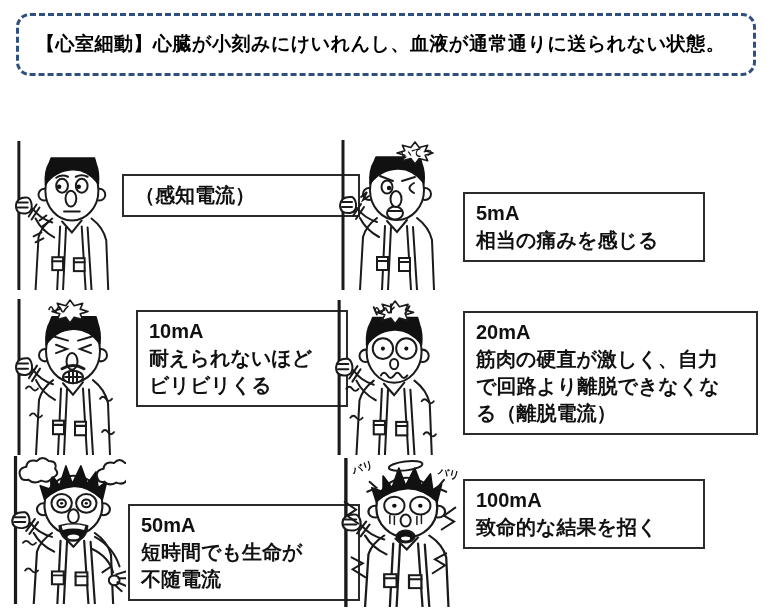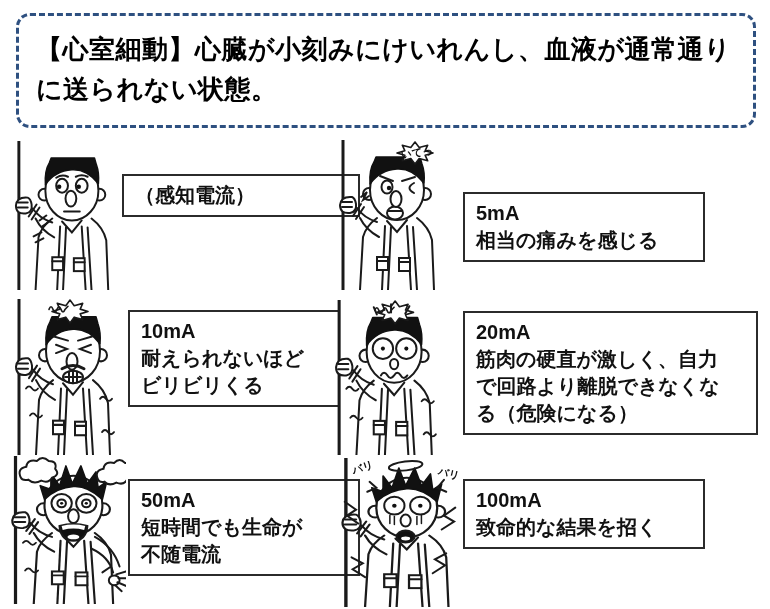"【心室細動】心臓が小刻みにけいれんし、血液が通常通りに送られない状態。" .header-box { font-size: 26px -> 19px }
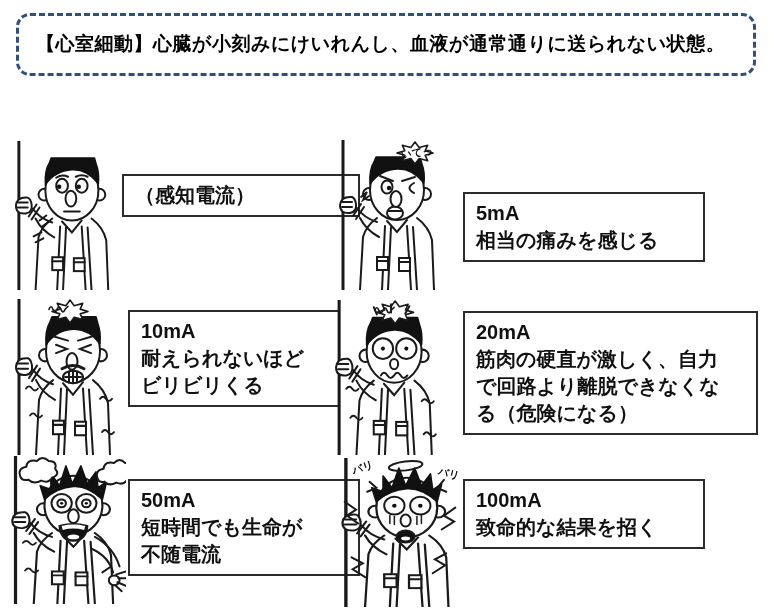"10mA" div.tbox { left: 128px -> 136px }
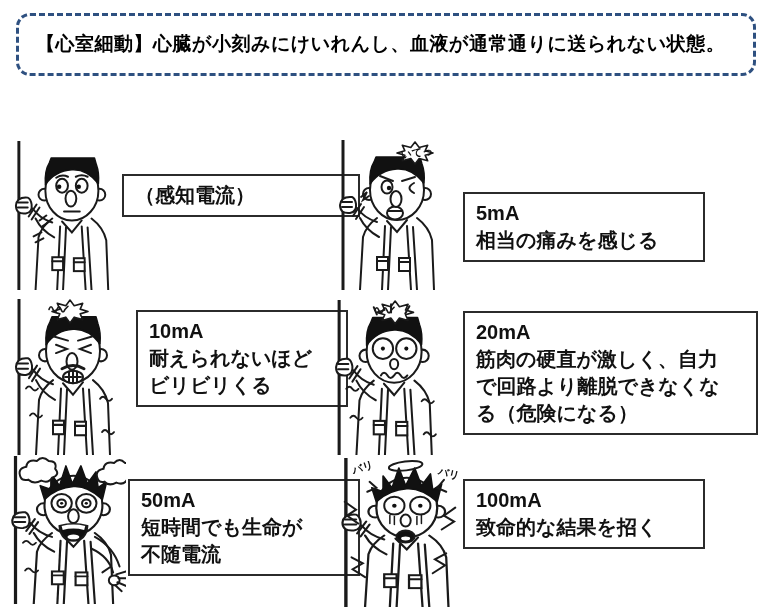"る（危険になる）" div.tline { text: 危険になる -> 離脱電流 }
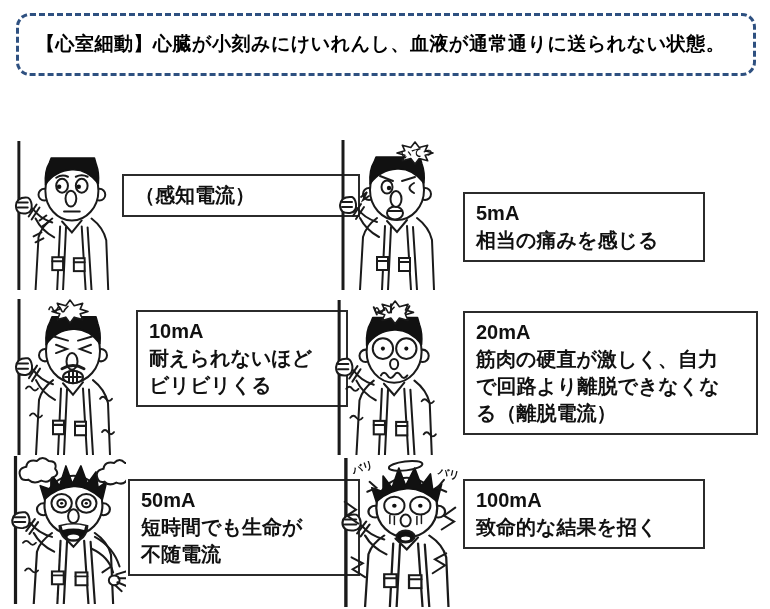"50mA" div.tbox { top: 479px -> 504px }
